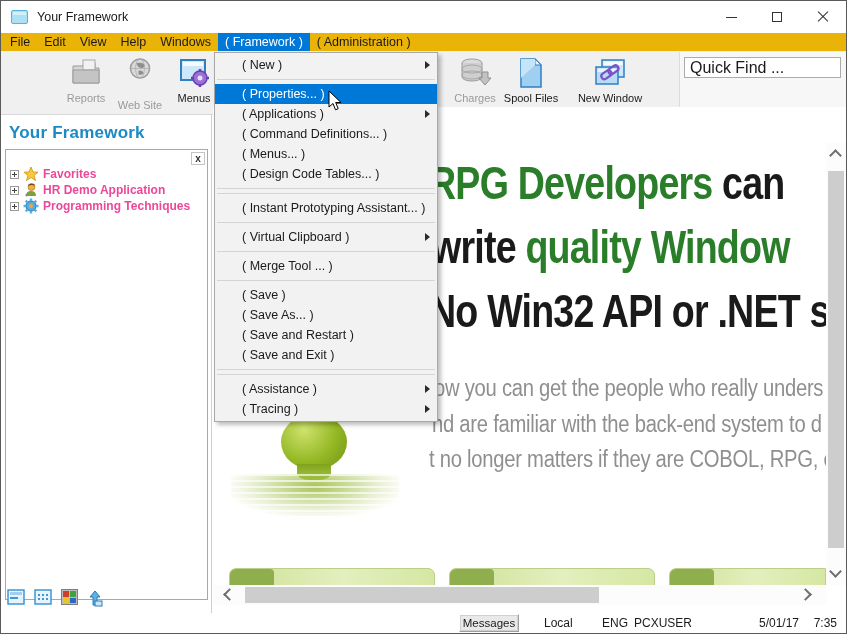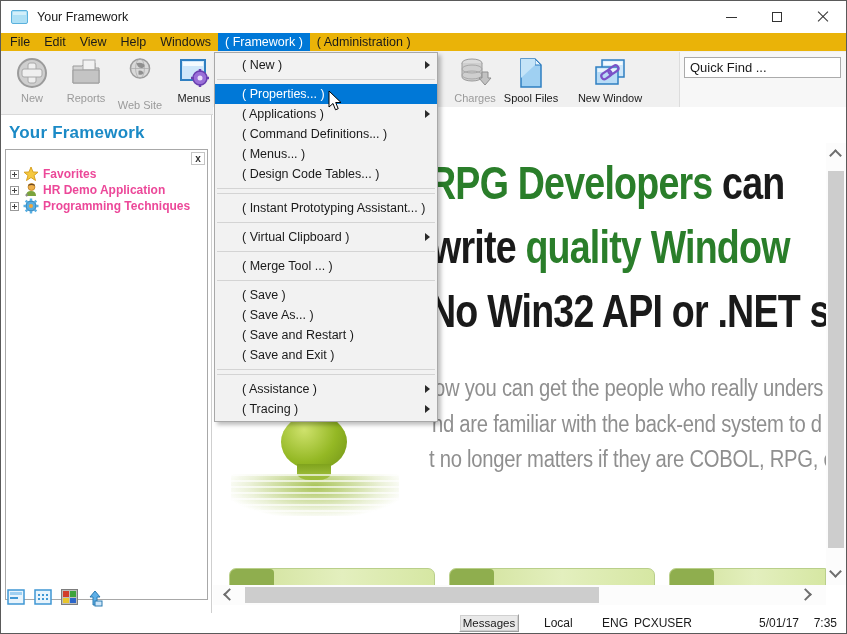"Quick Find ..." .qf-input { font-size: 13px -> 16px }
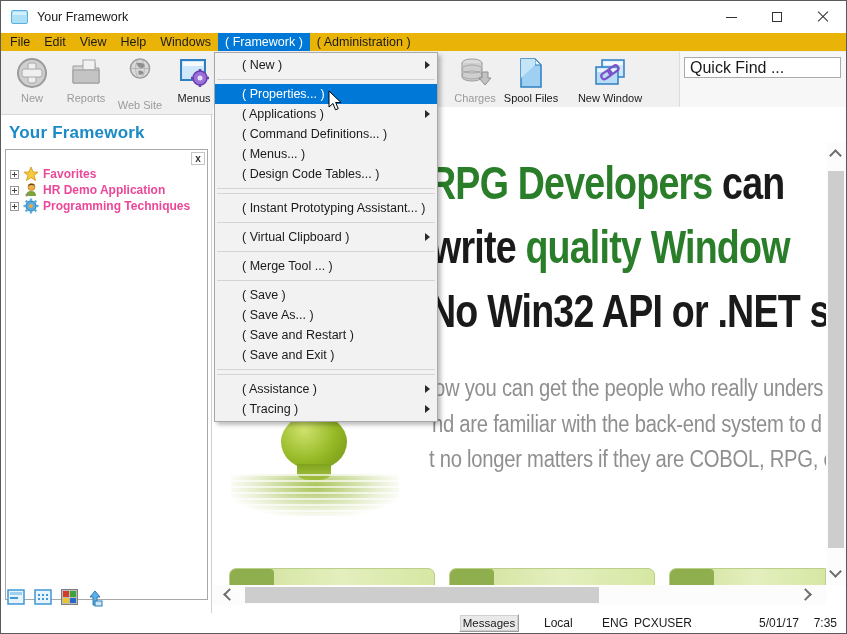"New" div.tb-btn { html: <div> <svg> <circle></circle> <rect></rect> <rect></rect> </svg> <div>New</div> </div> -> none }
